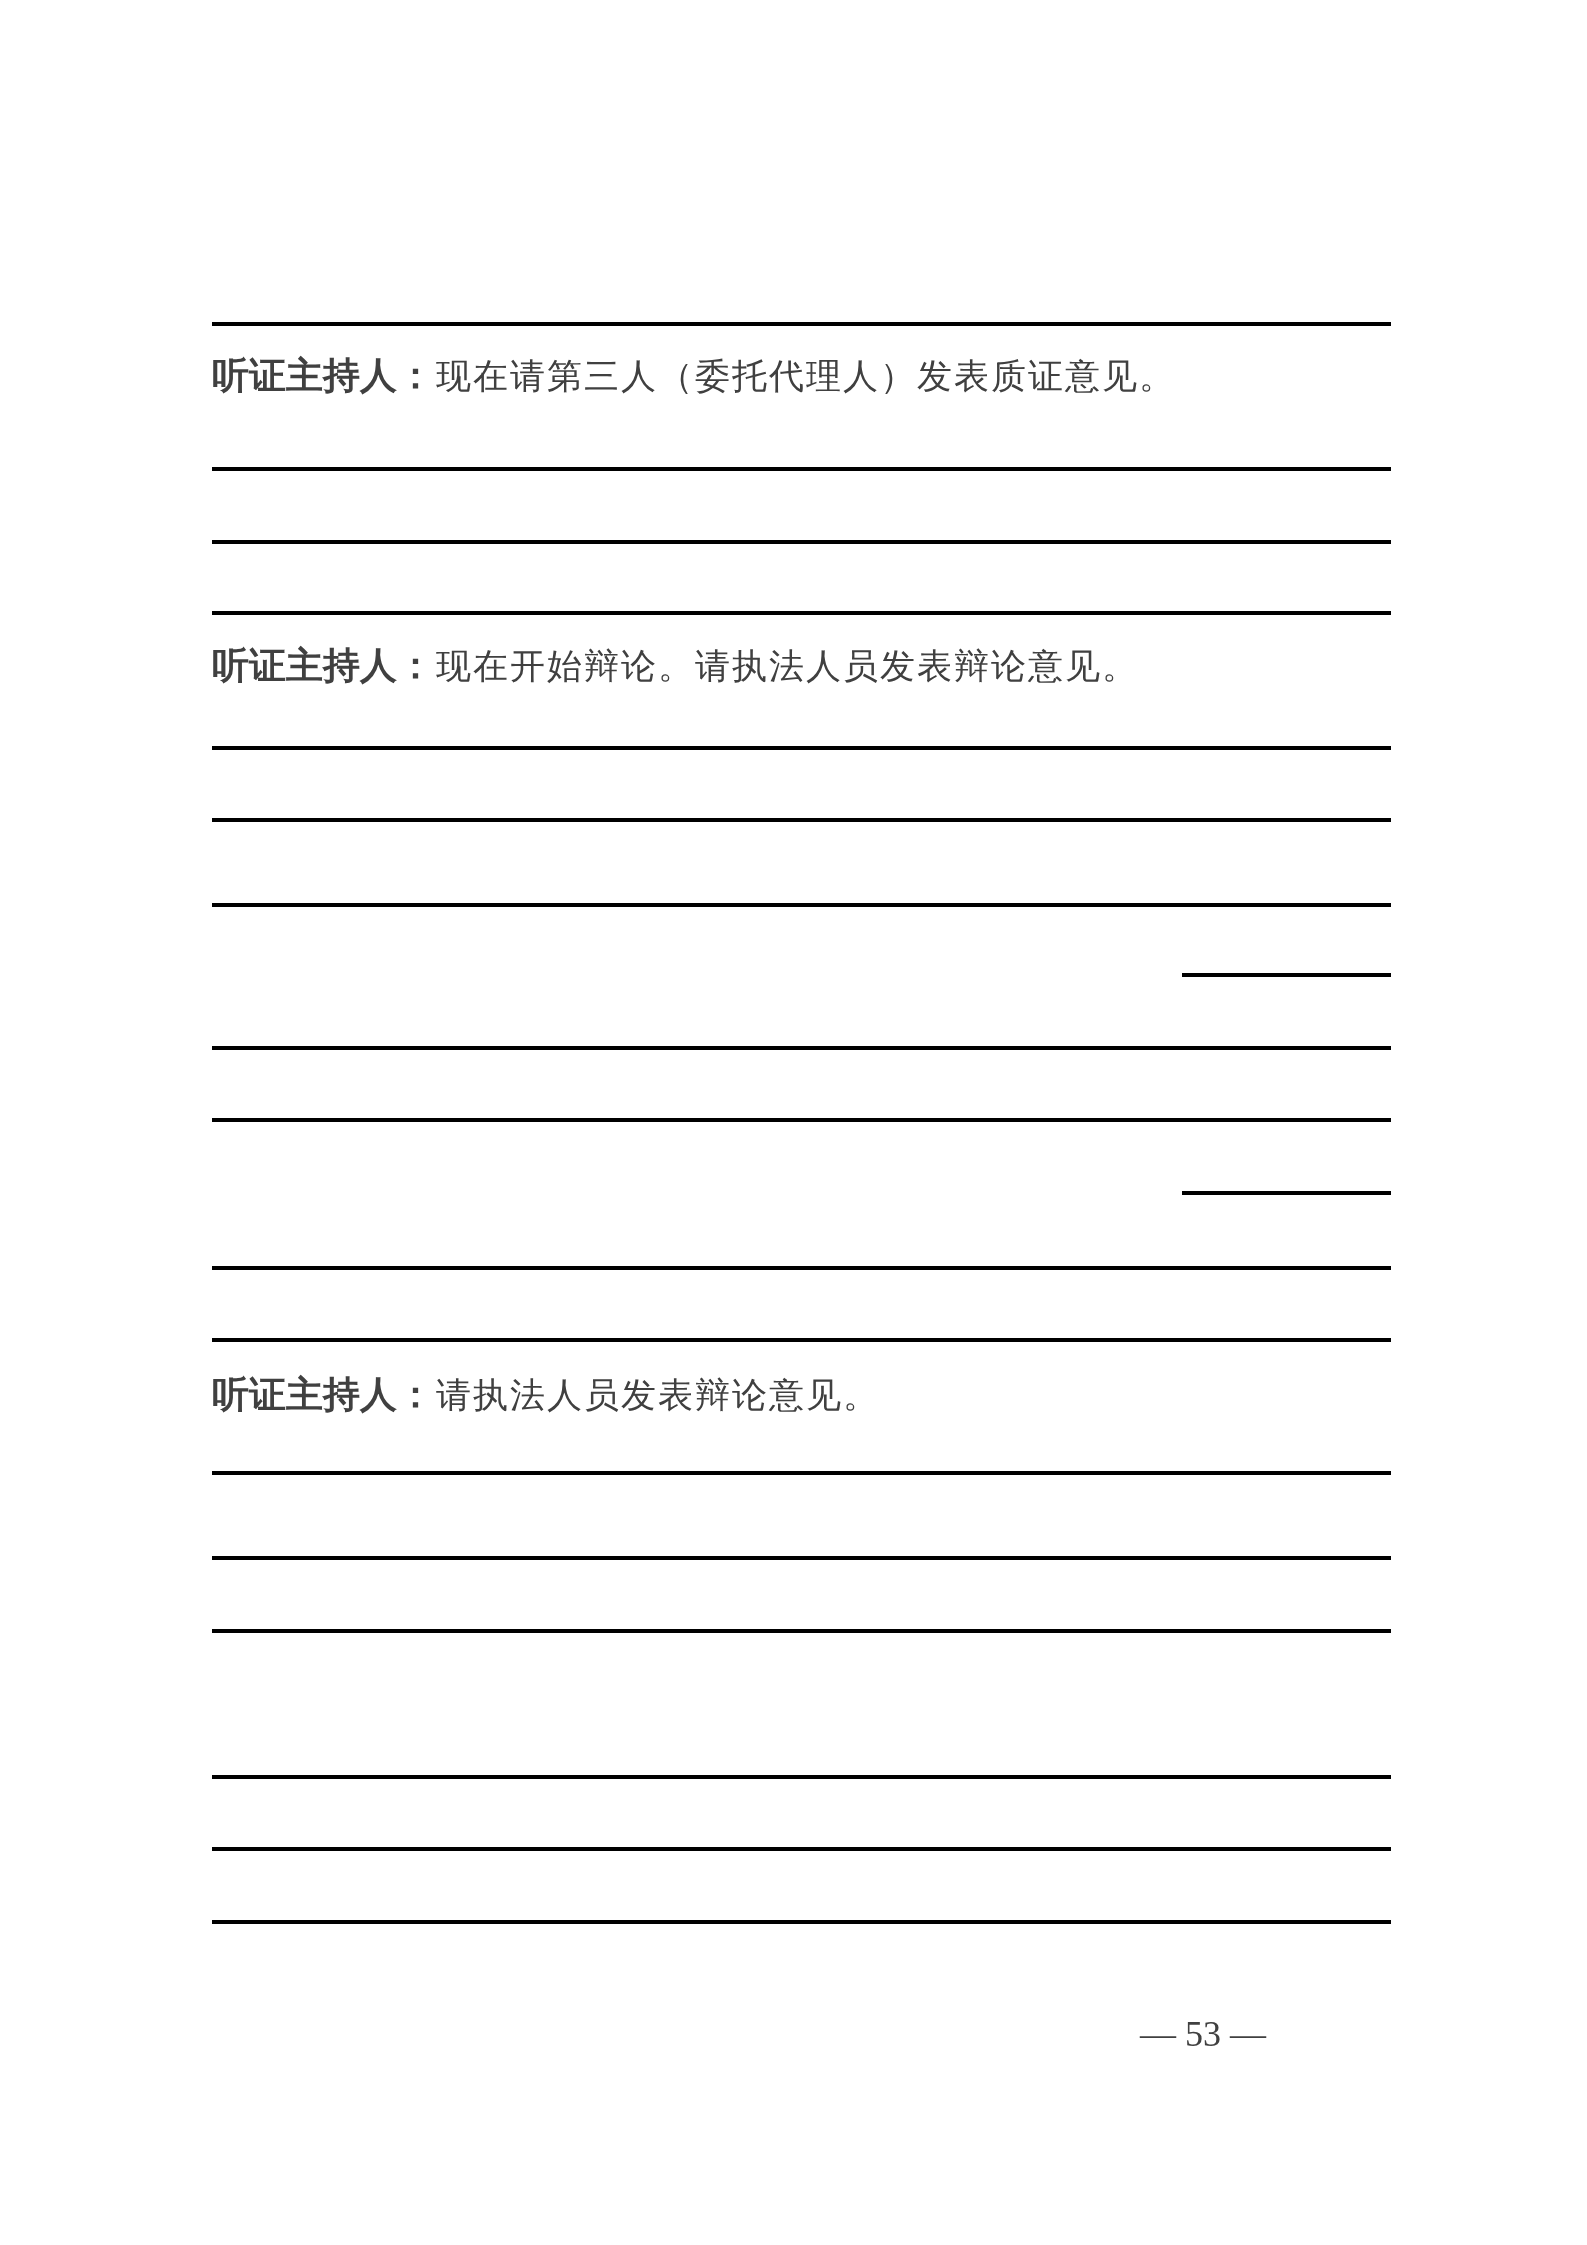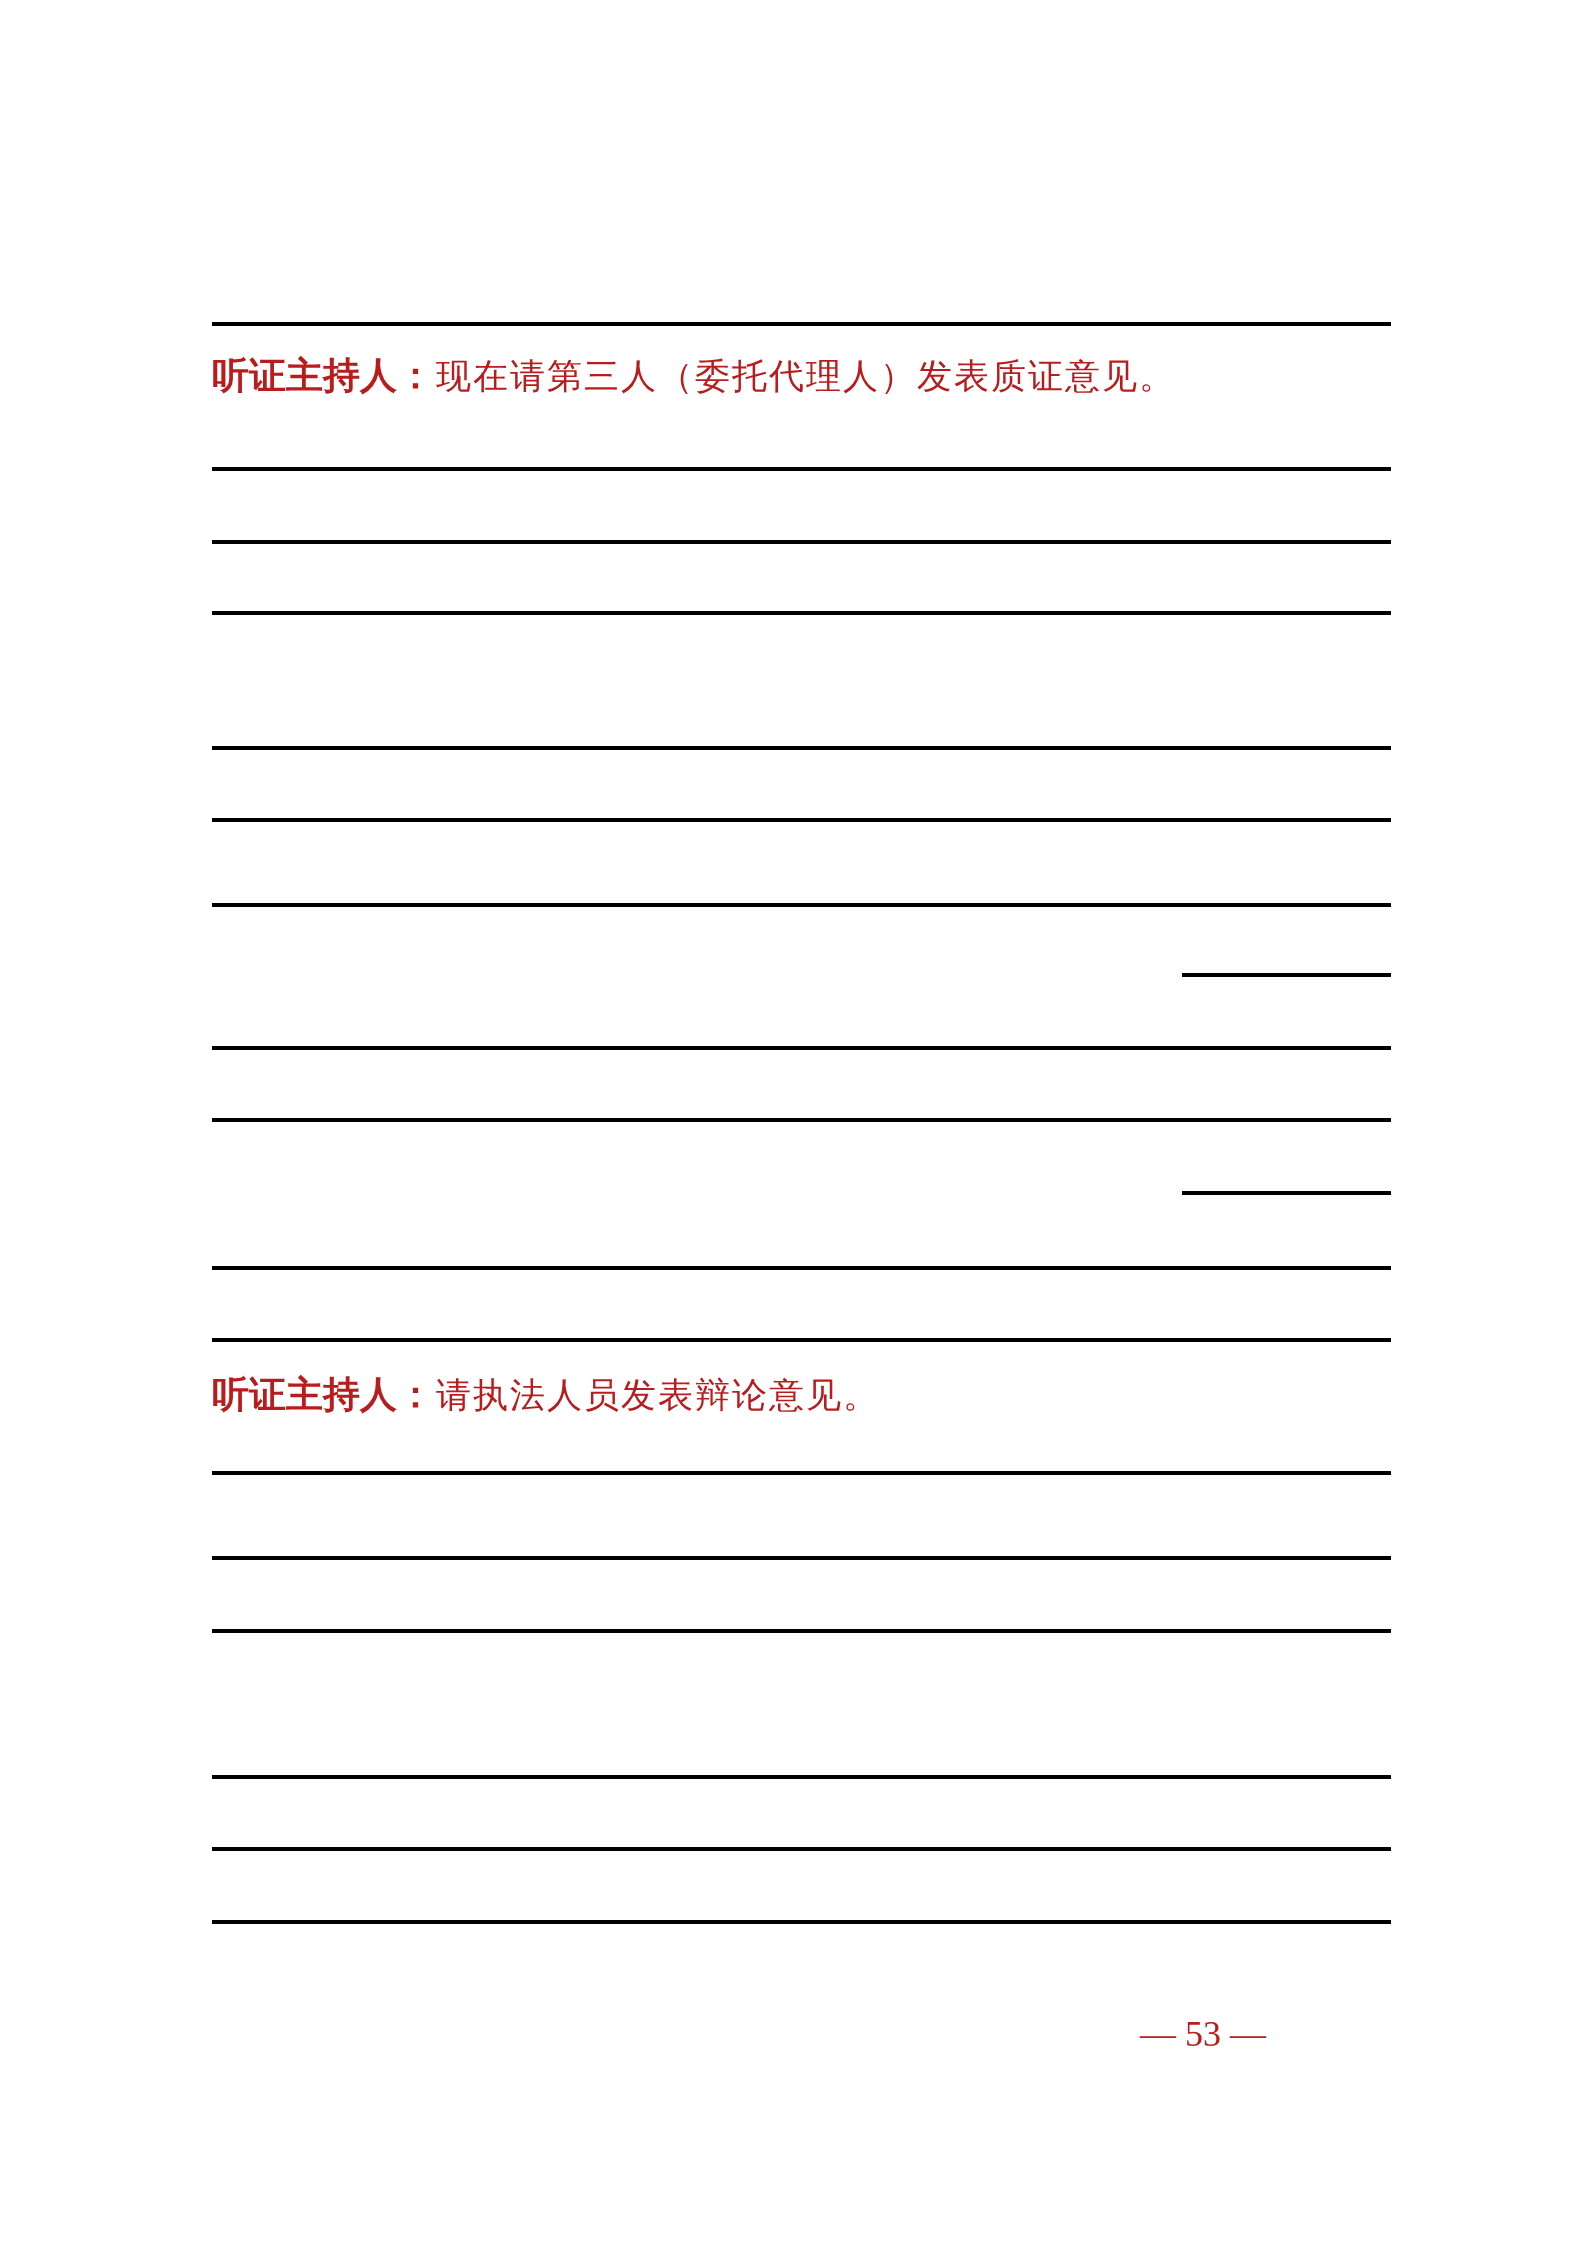"听证主持人：现在请第三人（委托代理人）发表质证意见。" .page { color: #b91c1c -> #404040 }
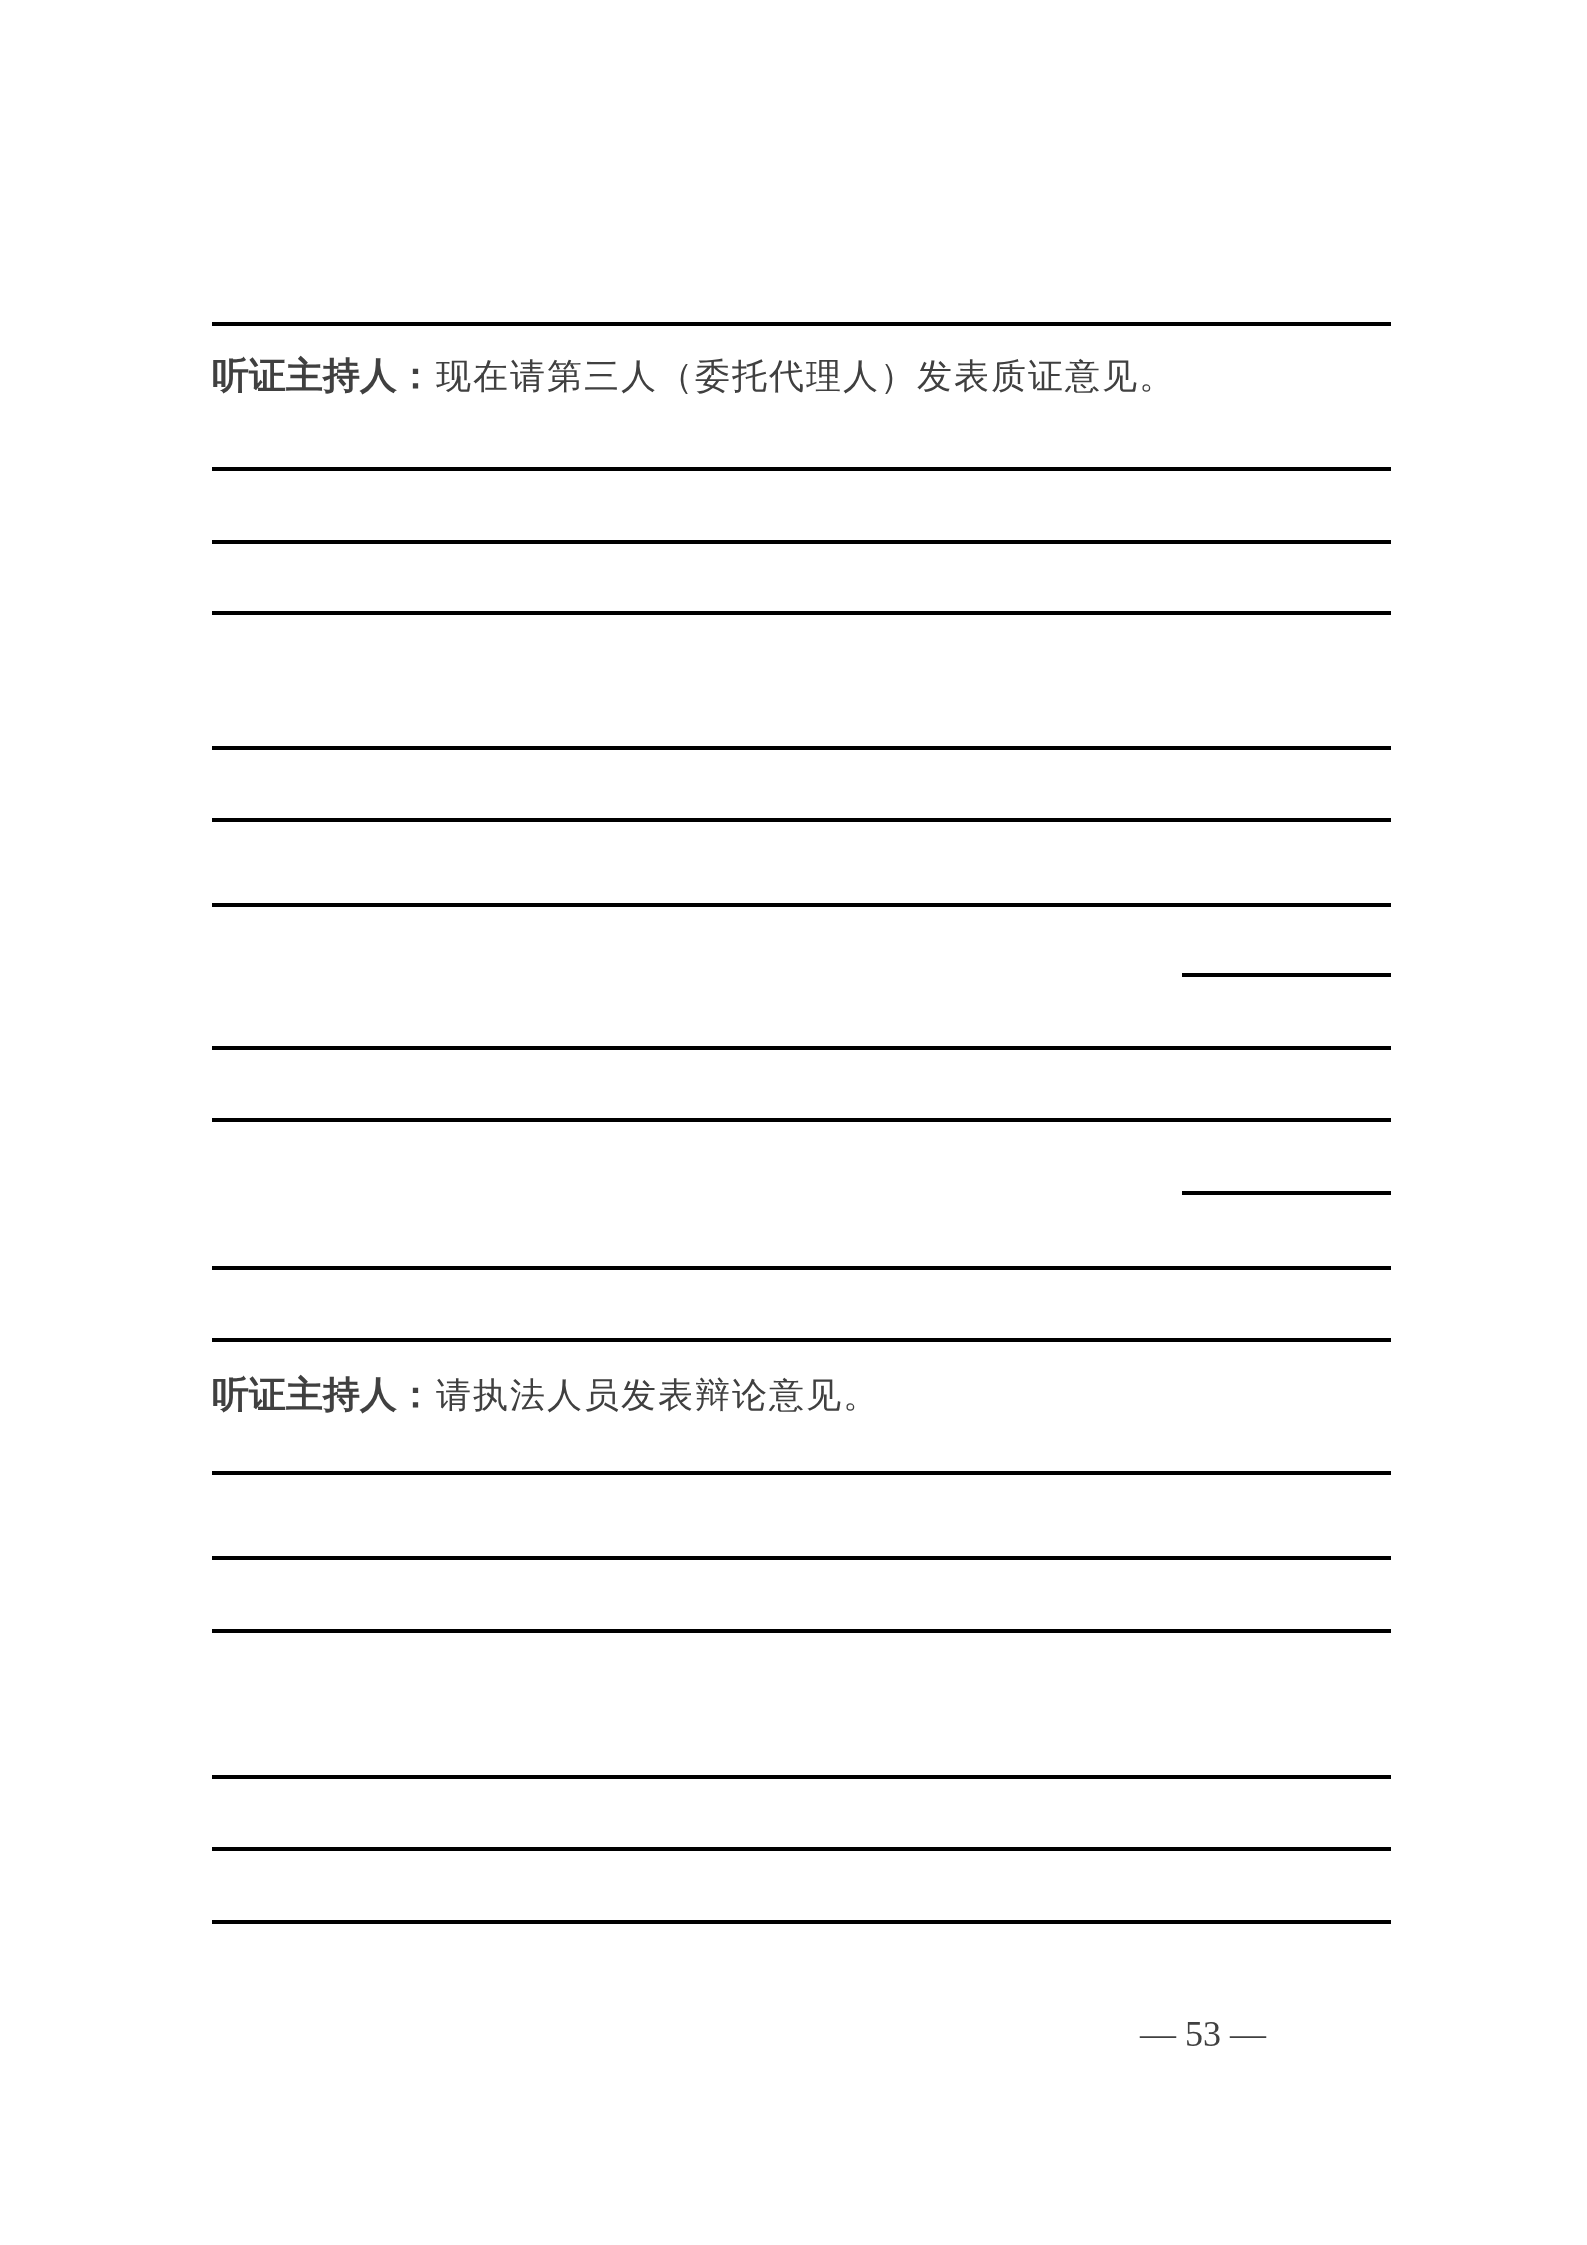"听证主持人：现在开始辩论。请执法人员发表辩论意见。" div.statement { html: none -> <div> <span>听证主持人：</span><span>现在开始辩论。请执法人员发表辩论意见。</span> </div> }
